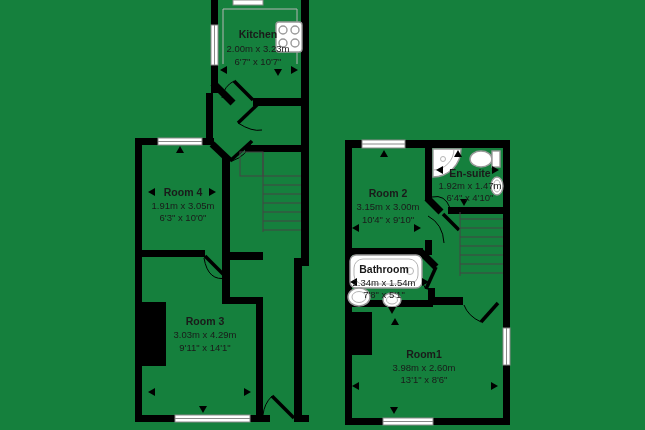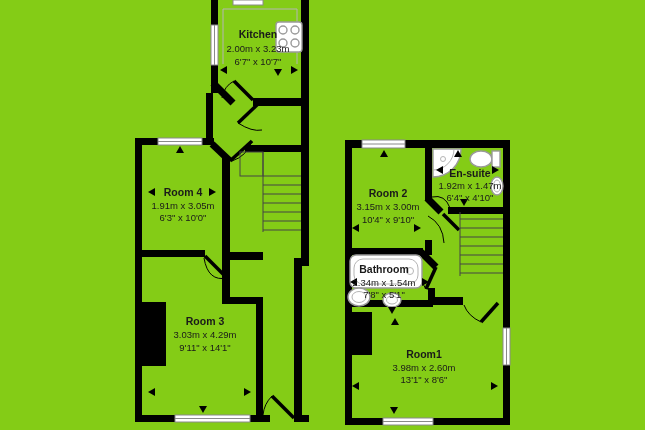"Kitchen" .stage { background: #84cc16 -> #15803d }
